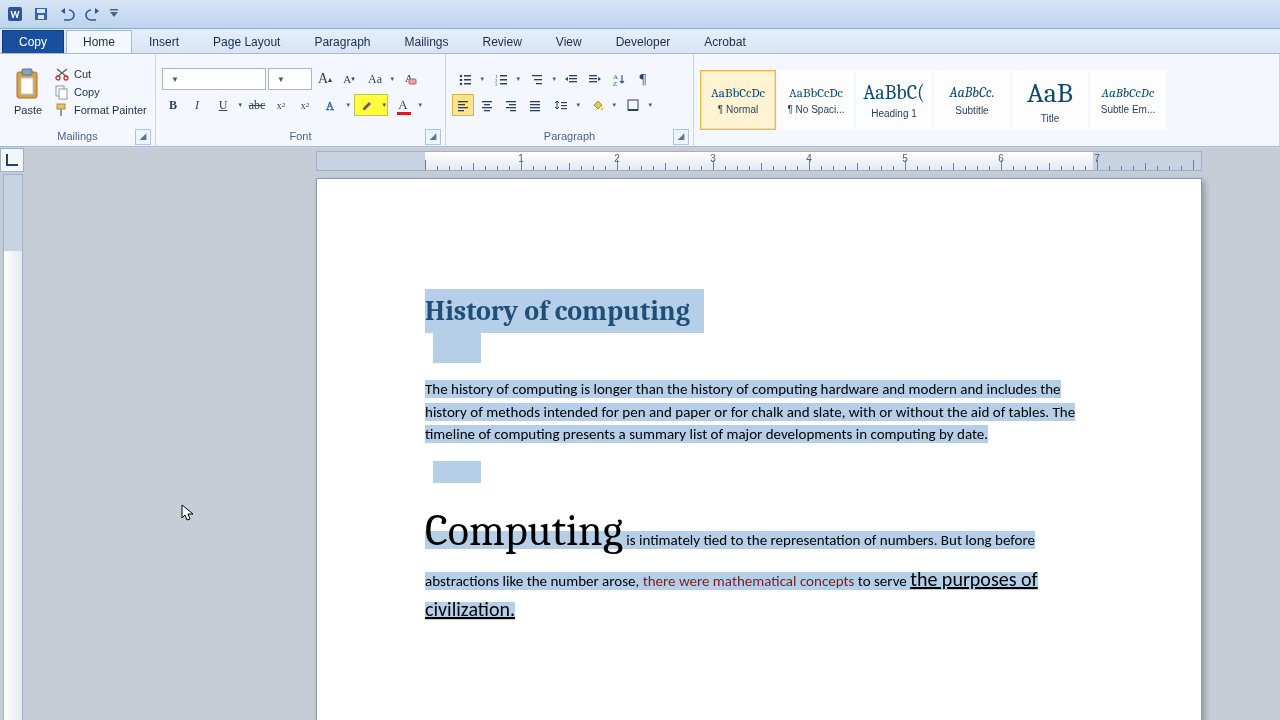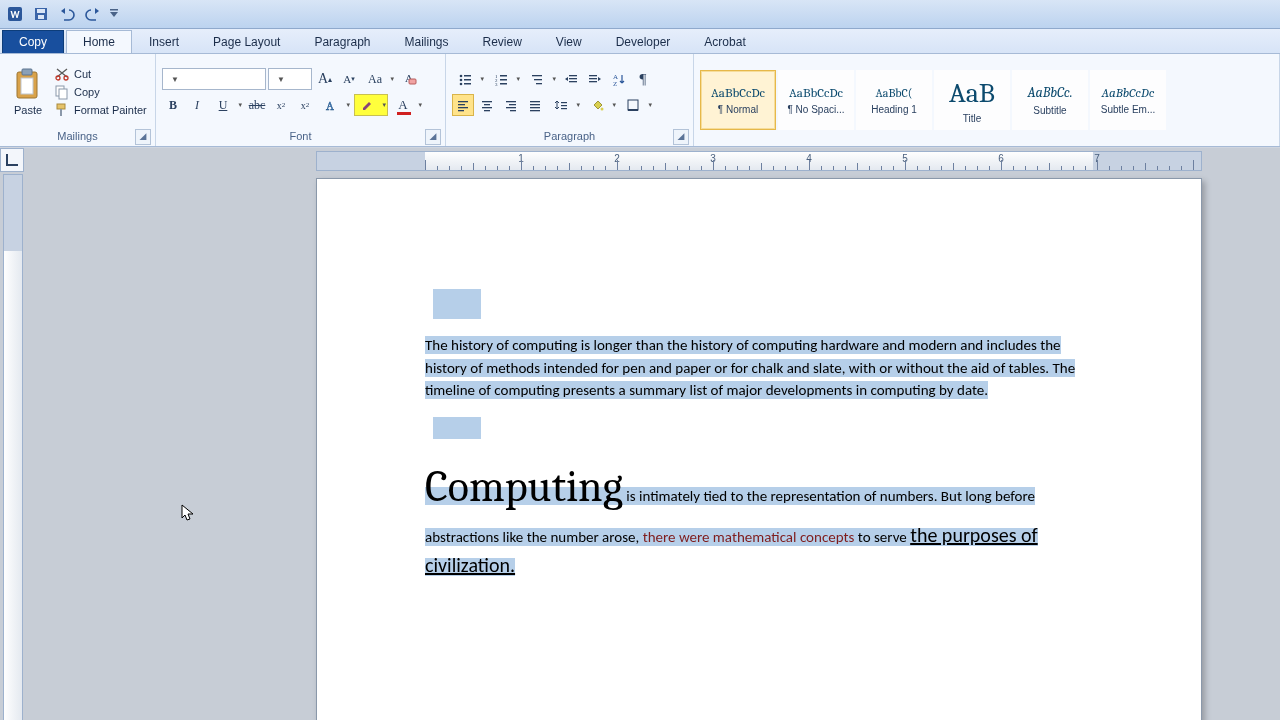"AaBbC(" div.samp { font-size: 12px -> 20px }
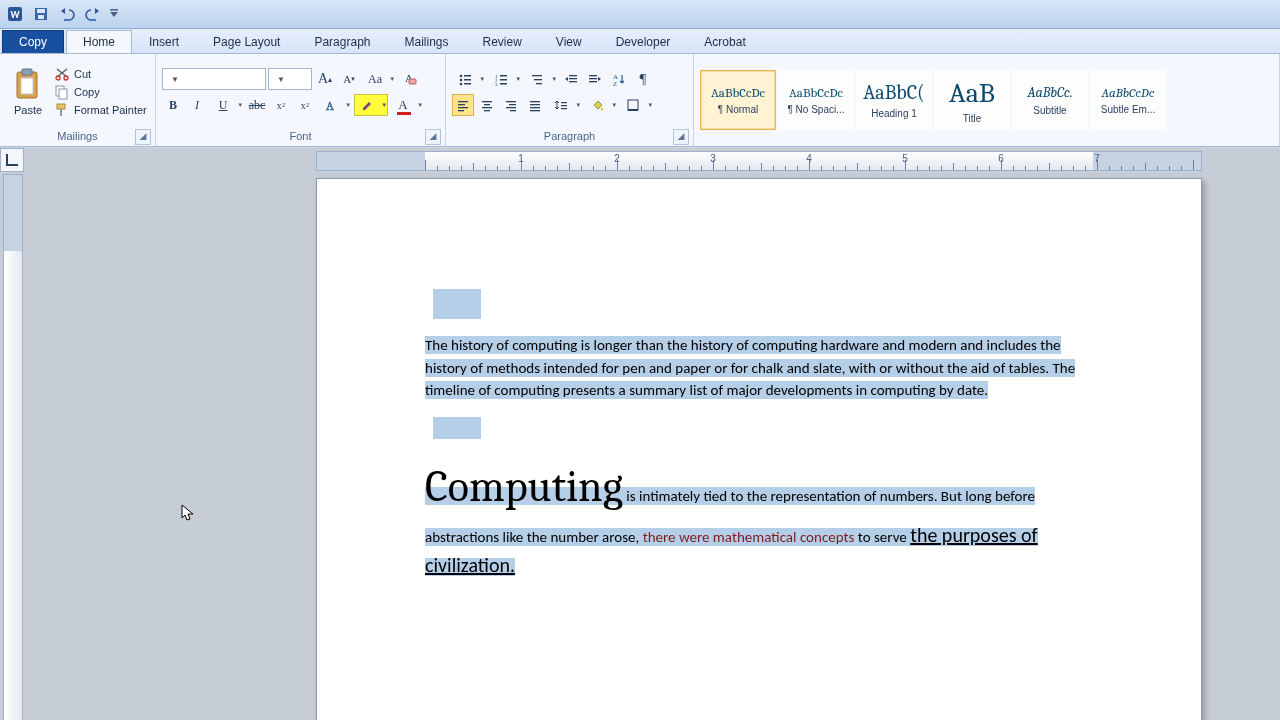"AaB" div.style-tile { order: before "AaBbCc." -> after "AaBbCc." }
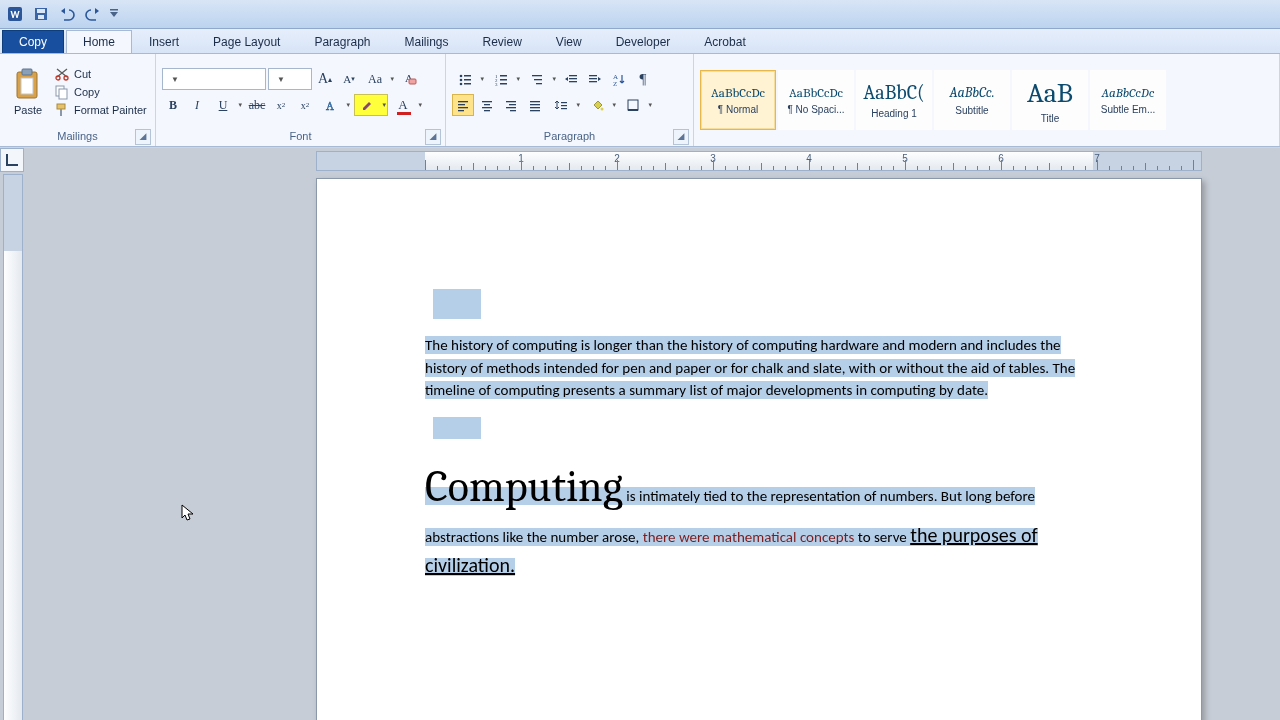"History of computing" span.h1 { html: none -> <span>History of computing</span> }
